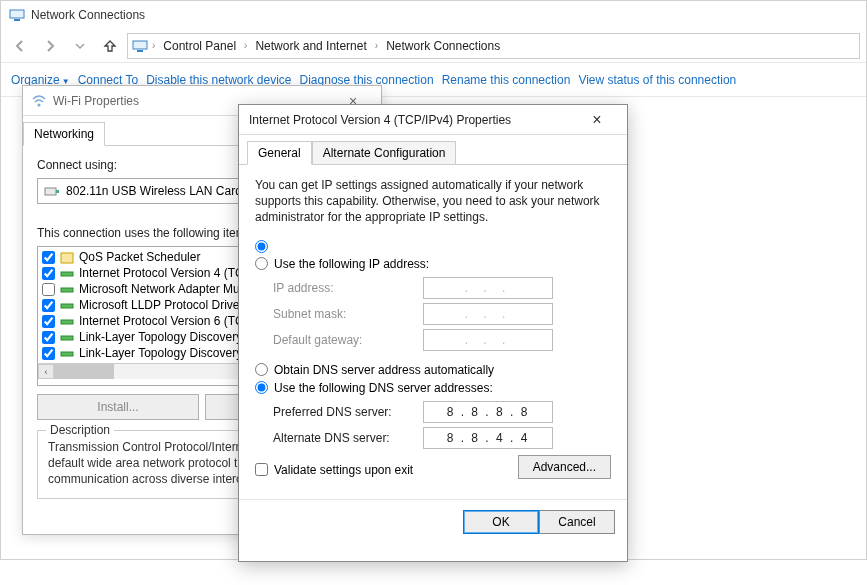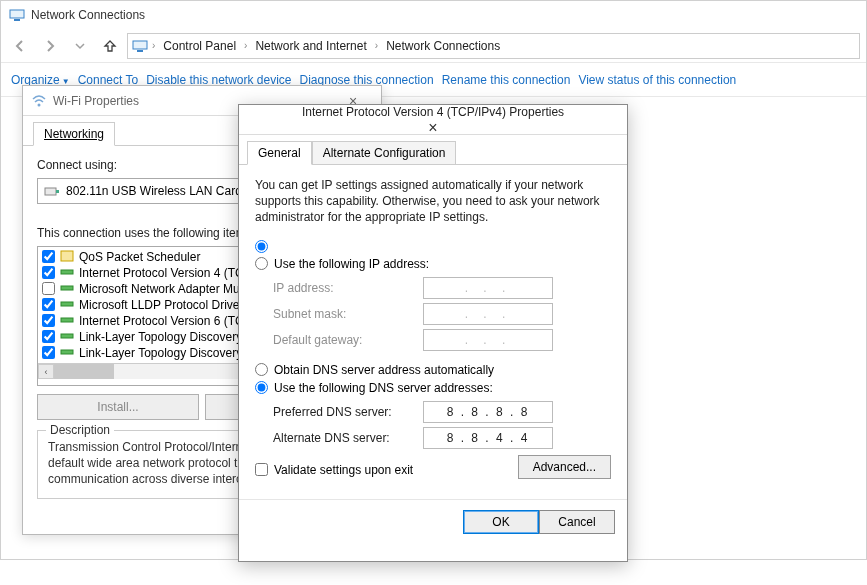"Internet Protocol Version 4 (TCP/IPv4) Properties" .ipv4-title { flex-direction: column -> none }
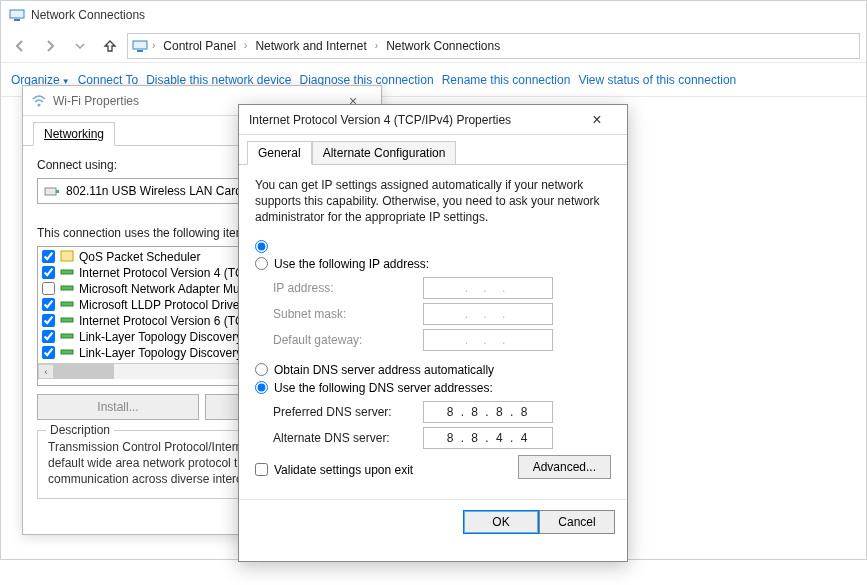"Networking" .wifi-tabrow { padding-left: 10px -> 0; text-decoration: underline -> none }
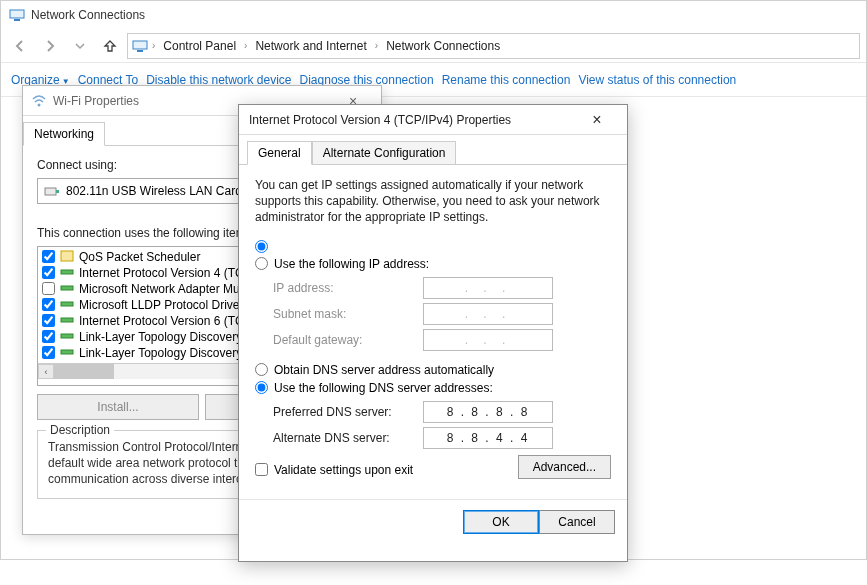"QoS Packet Scheduler" .item-row { align-items: flex-start -> flex-end }
